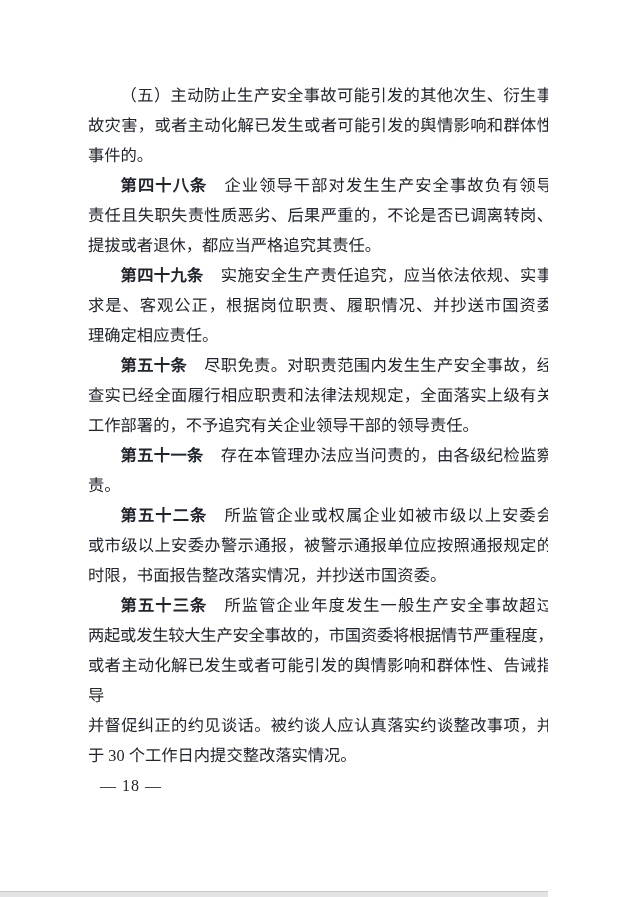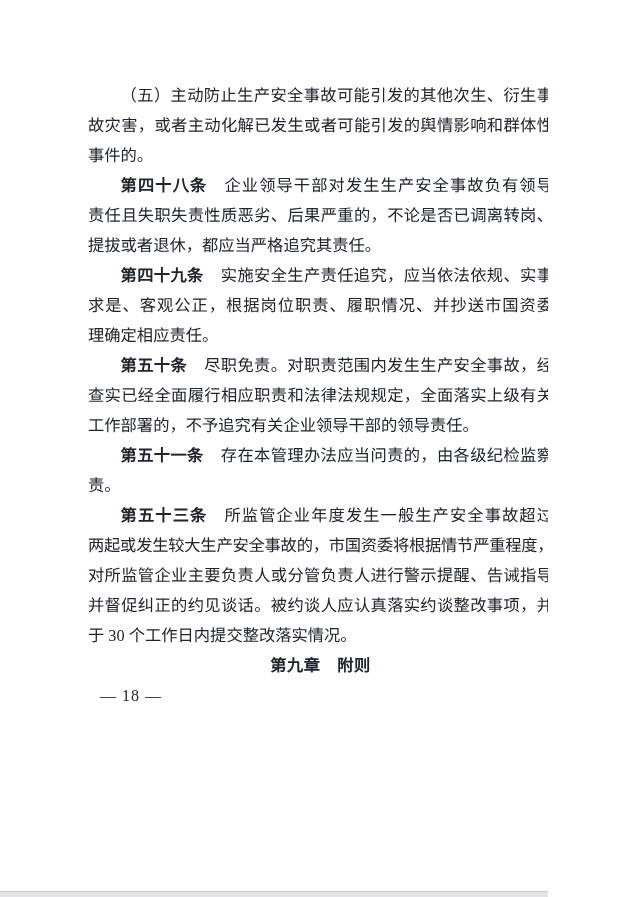"第五十二条 所监管企业或权属企业如被市级以上安委会" div.para { html: none -> <div> <div><b>第五十二条</b><span>所监管企业或权属企业如被市级以上安委会</span></div> <div>或市级以上安委办警示通报，被警示通报单位应按照通报规定的</div> <div>时限，书面报告整改落实情况，并抄送市国资委。</div> </div> }
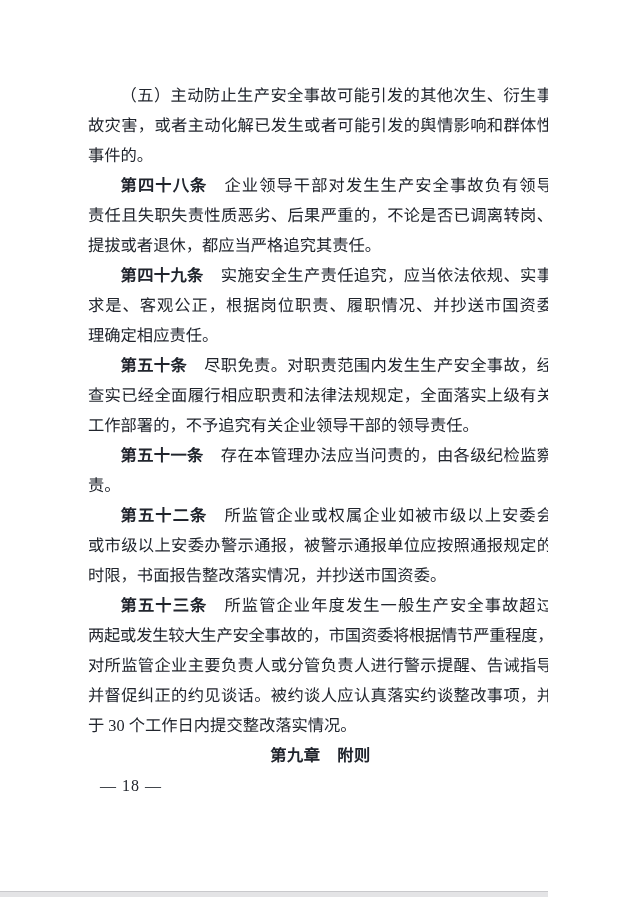"对所监管企业主要负责人或分管负责人进行警示提醒、告诫指导" div.line { text: 对所监管企业主要负责人或分管负责人进行警示提醒 -> 或者主动化解已发生或者可能引发的舆情影响和群体性 }
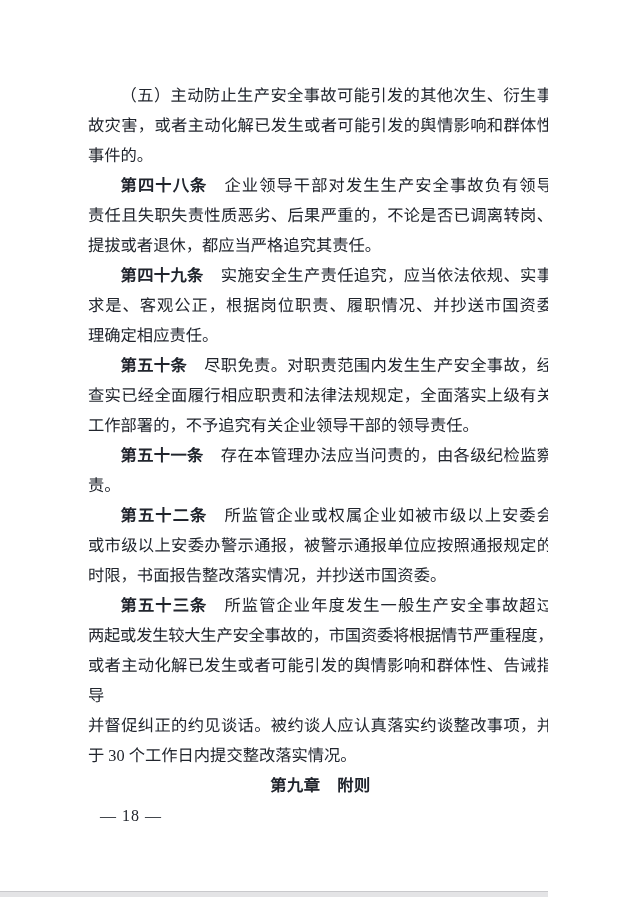"第九章 附则" div.heading { html: <div>第九章 附则</div> -> none }
